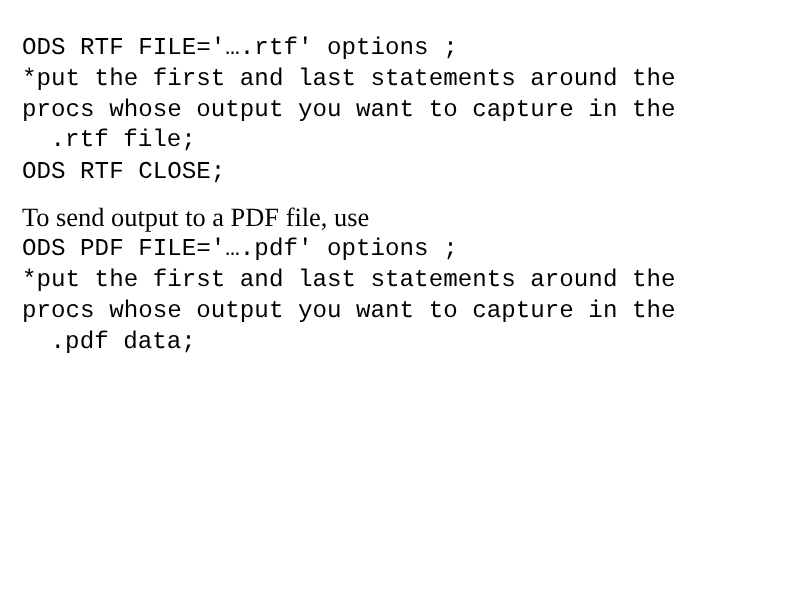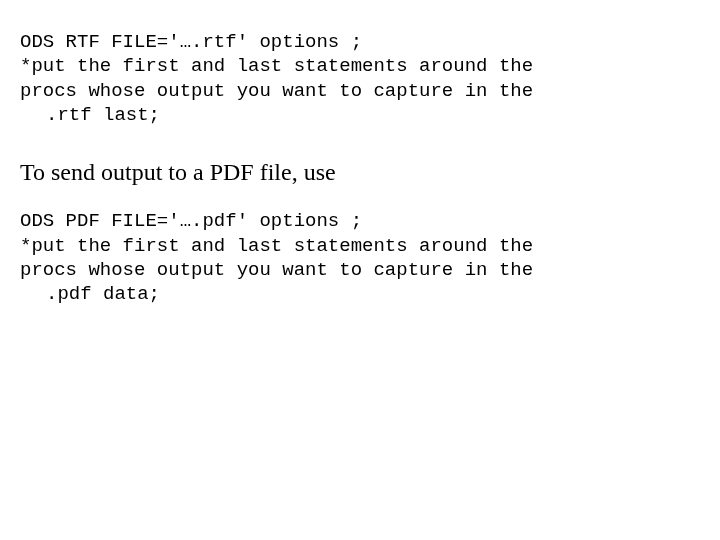"ODS RTF FILE='….rtf' options ;" .mono { font-size: 19px -> 22px }
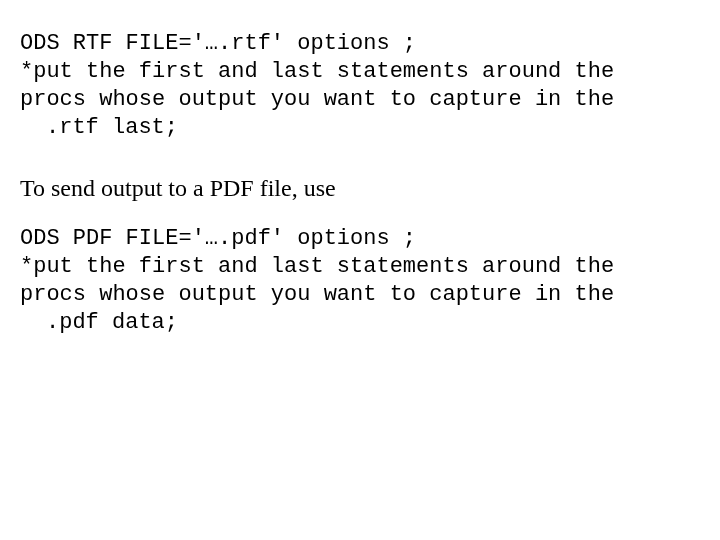".rtf last;" div.code-indent { text: last -> file }
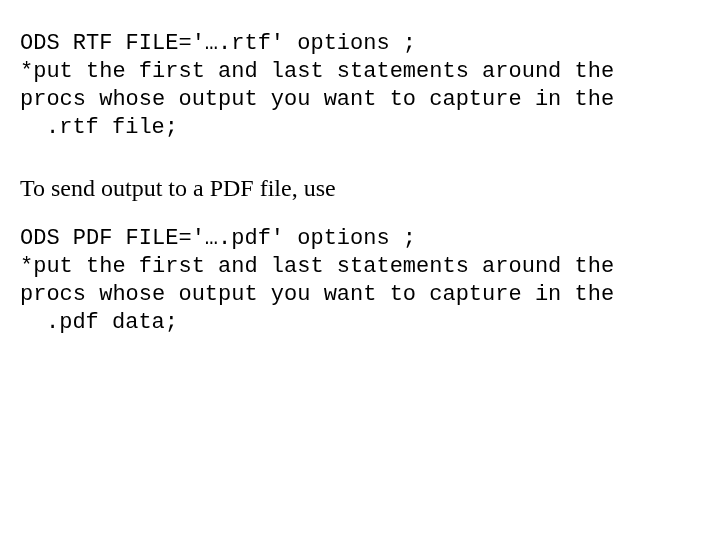"ODS RTF CLOSE;" div.nowrap { html: none -> <div>ODS RTF CLOSE;</div> }
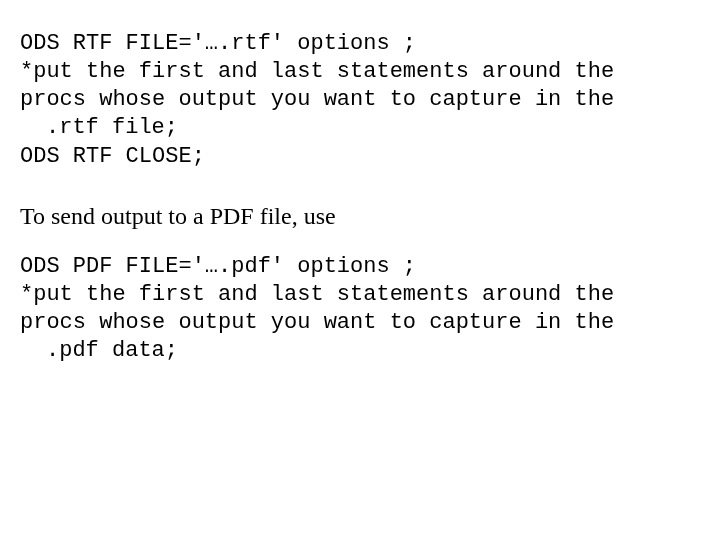"To send output to a" .para2 { margin-top: 30px -> 12px }
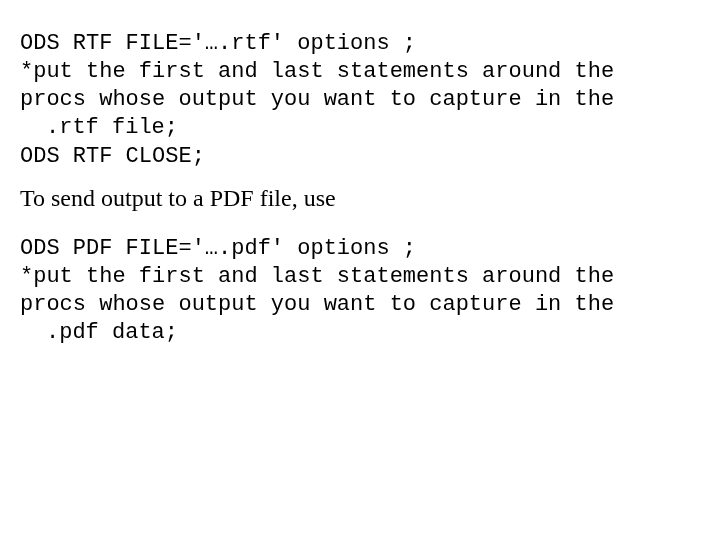"ODS PDF FILE='….pdf' options ;" .code-block2 { margin-top: 22px -> none }
